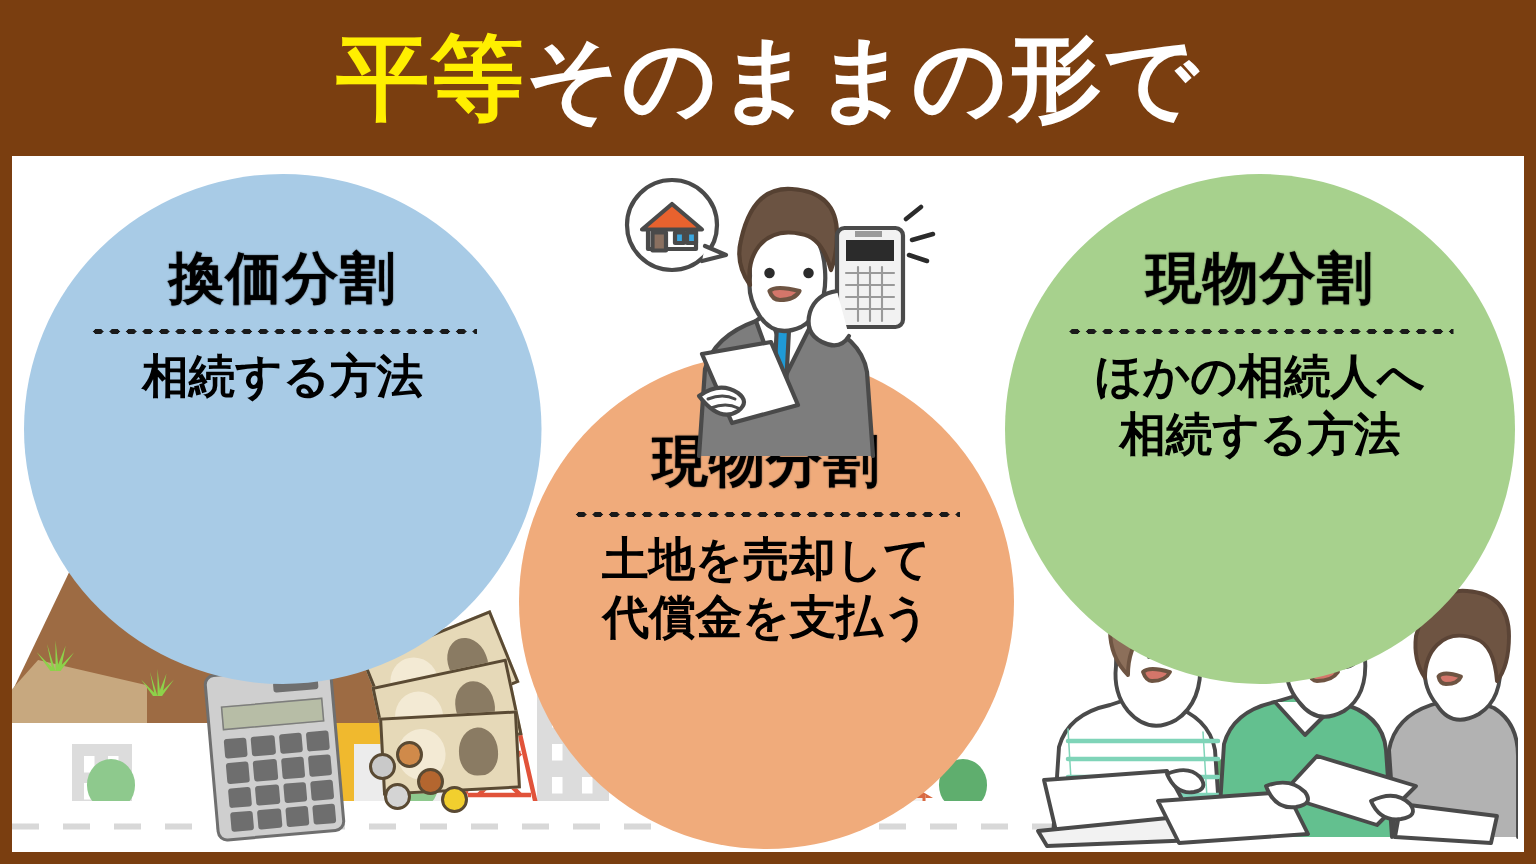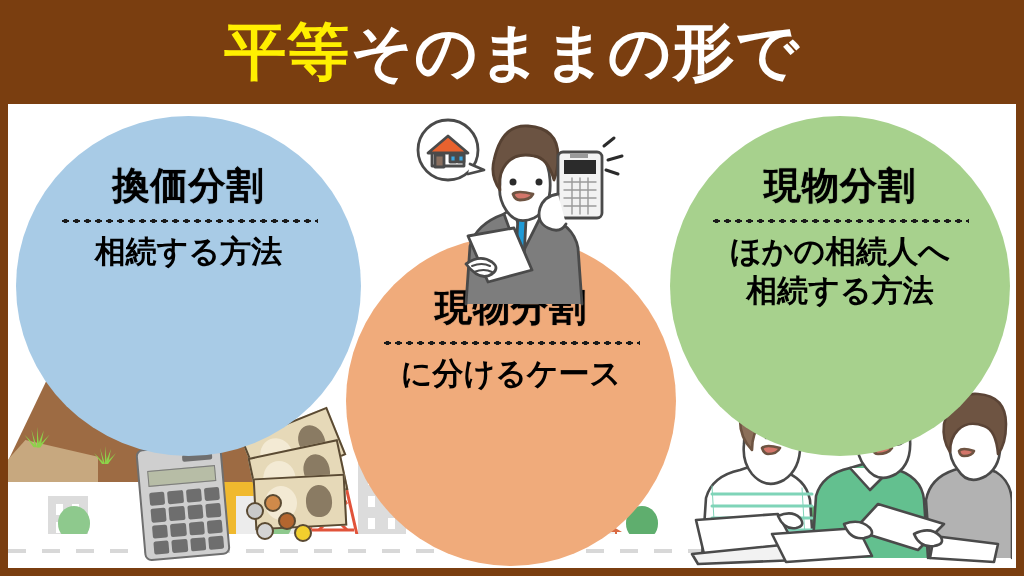"に分けるケース" div.body-jp { text: に分けるケース -> 土地を売却して }
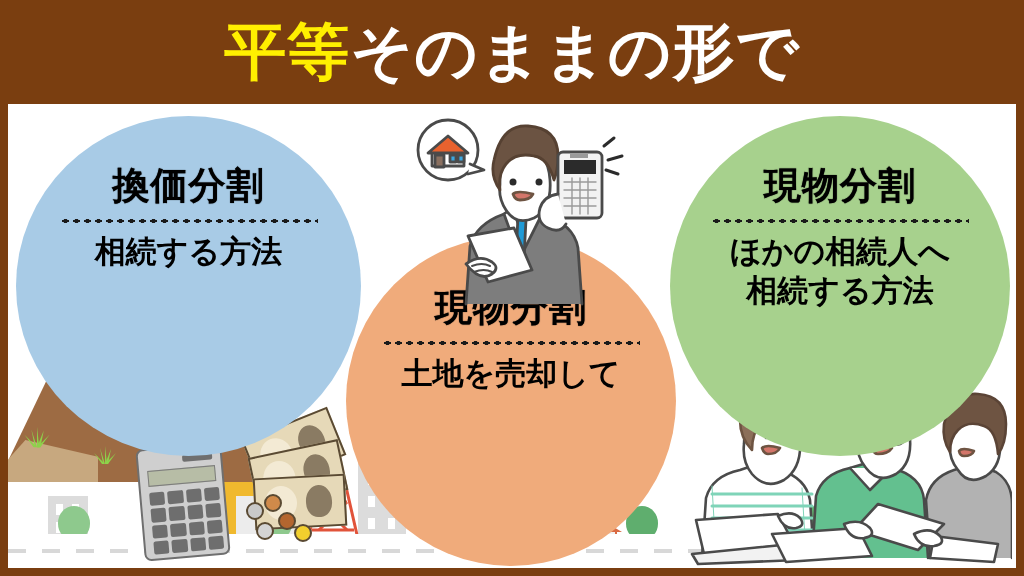"代償金を支払う" div.body-jp { html: none -> <div>代償金を支払う</div> }
